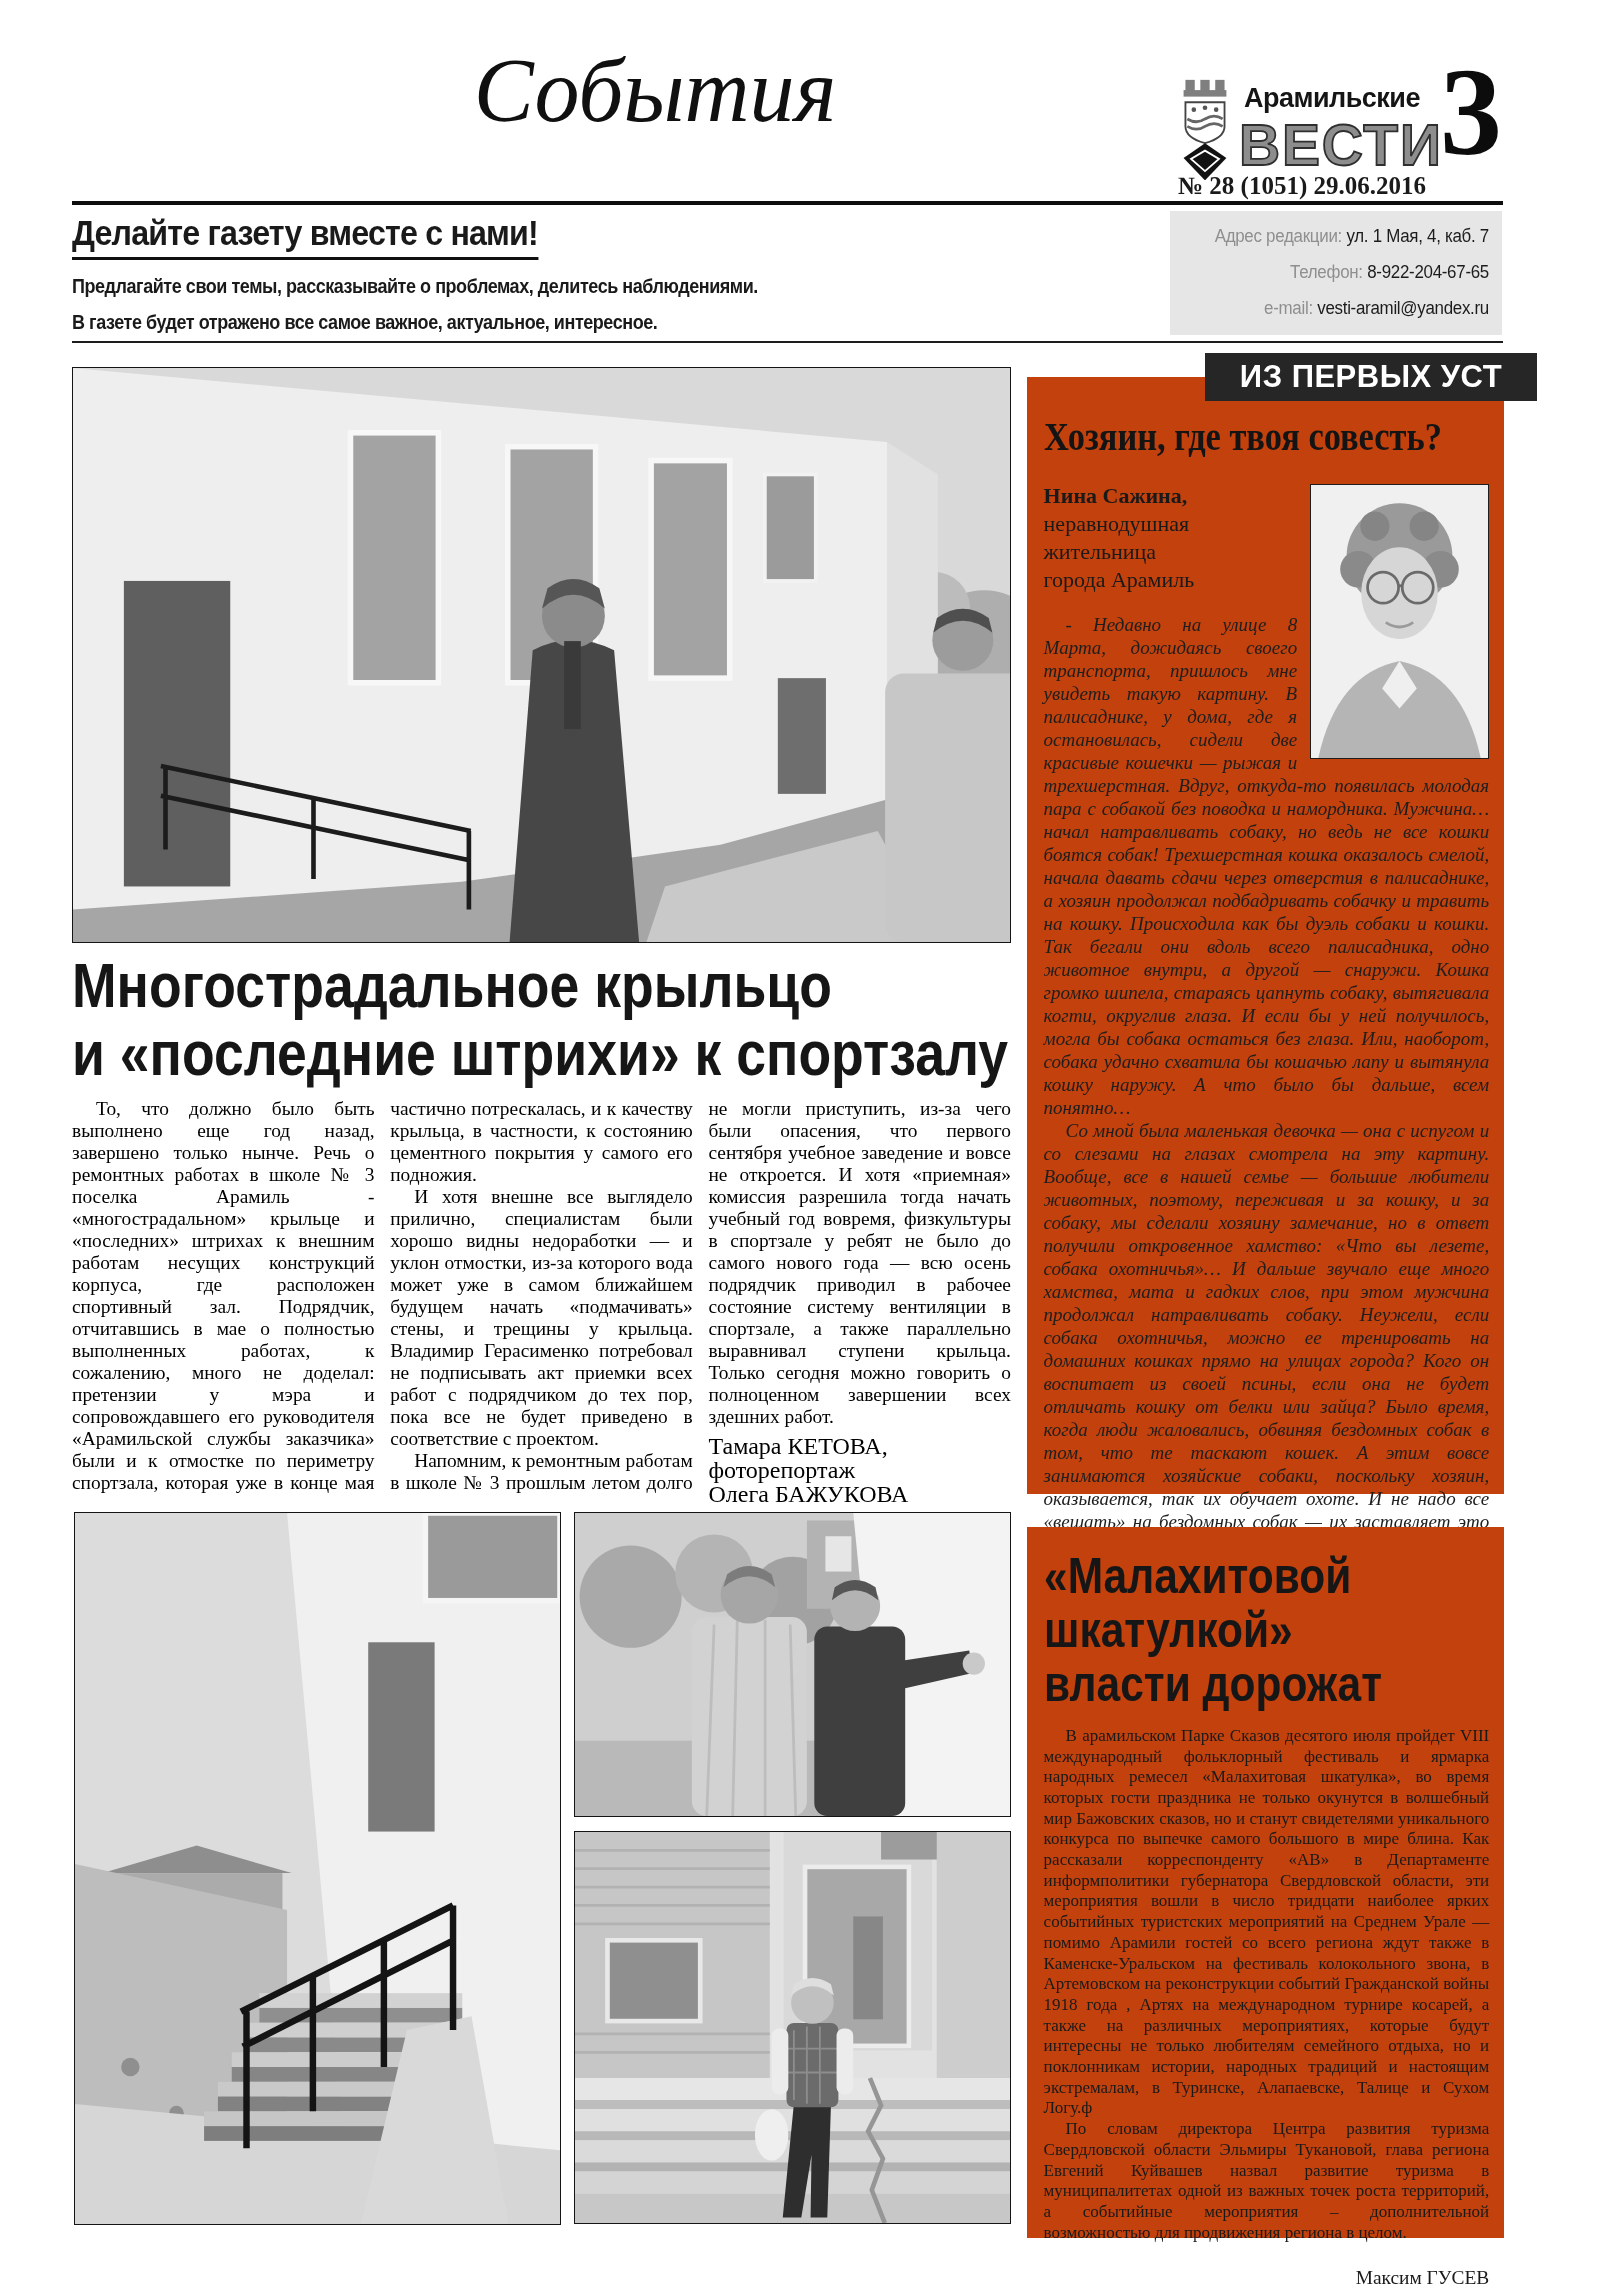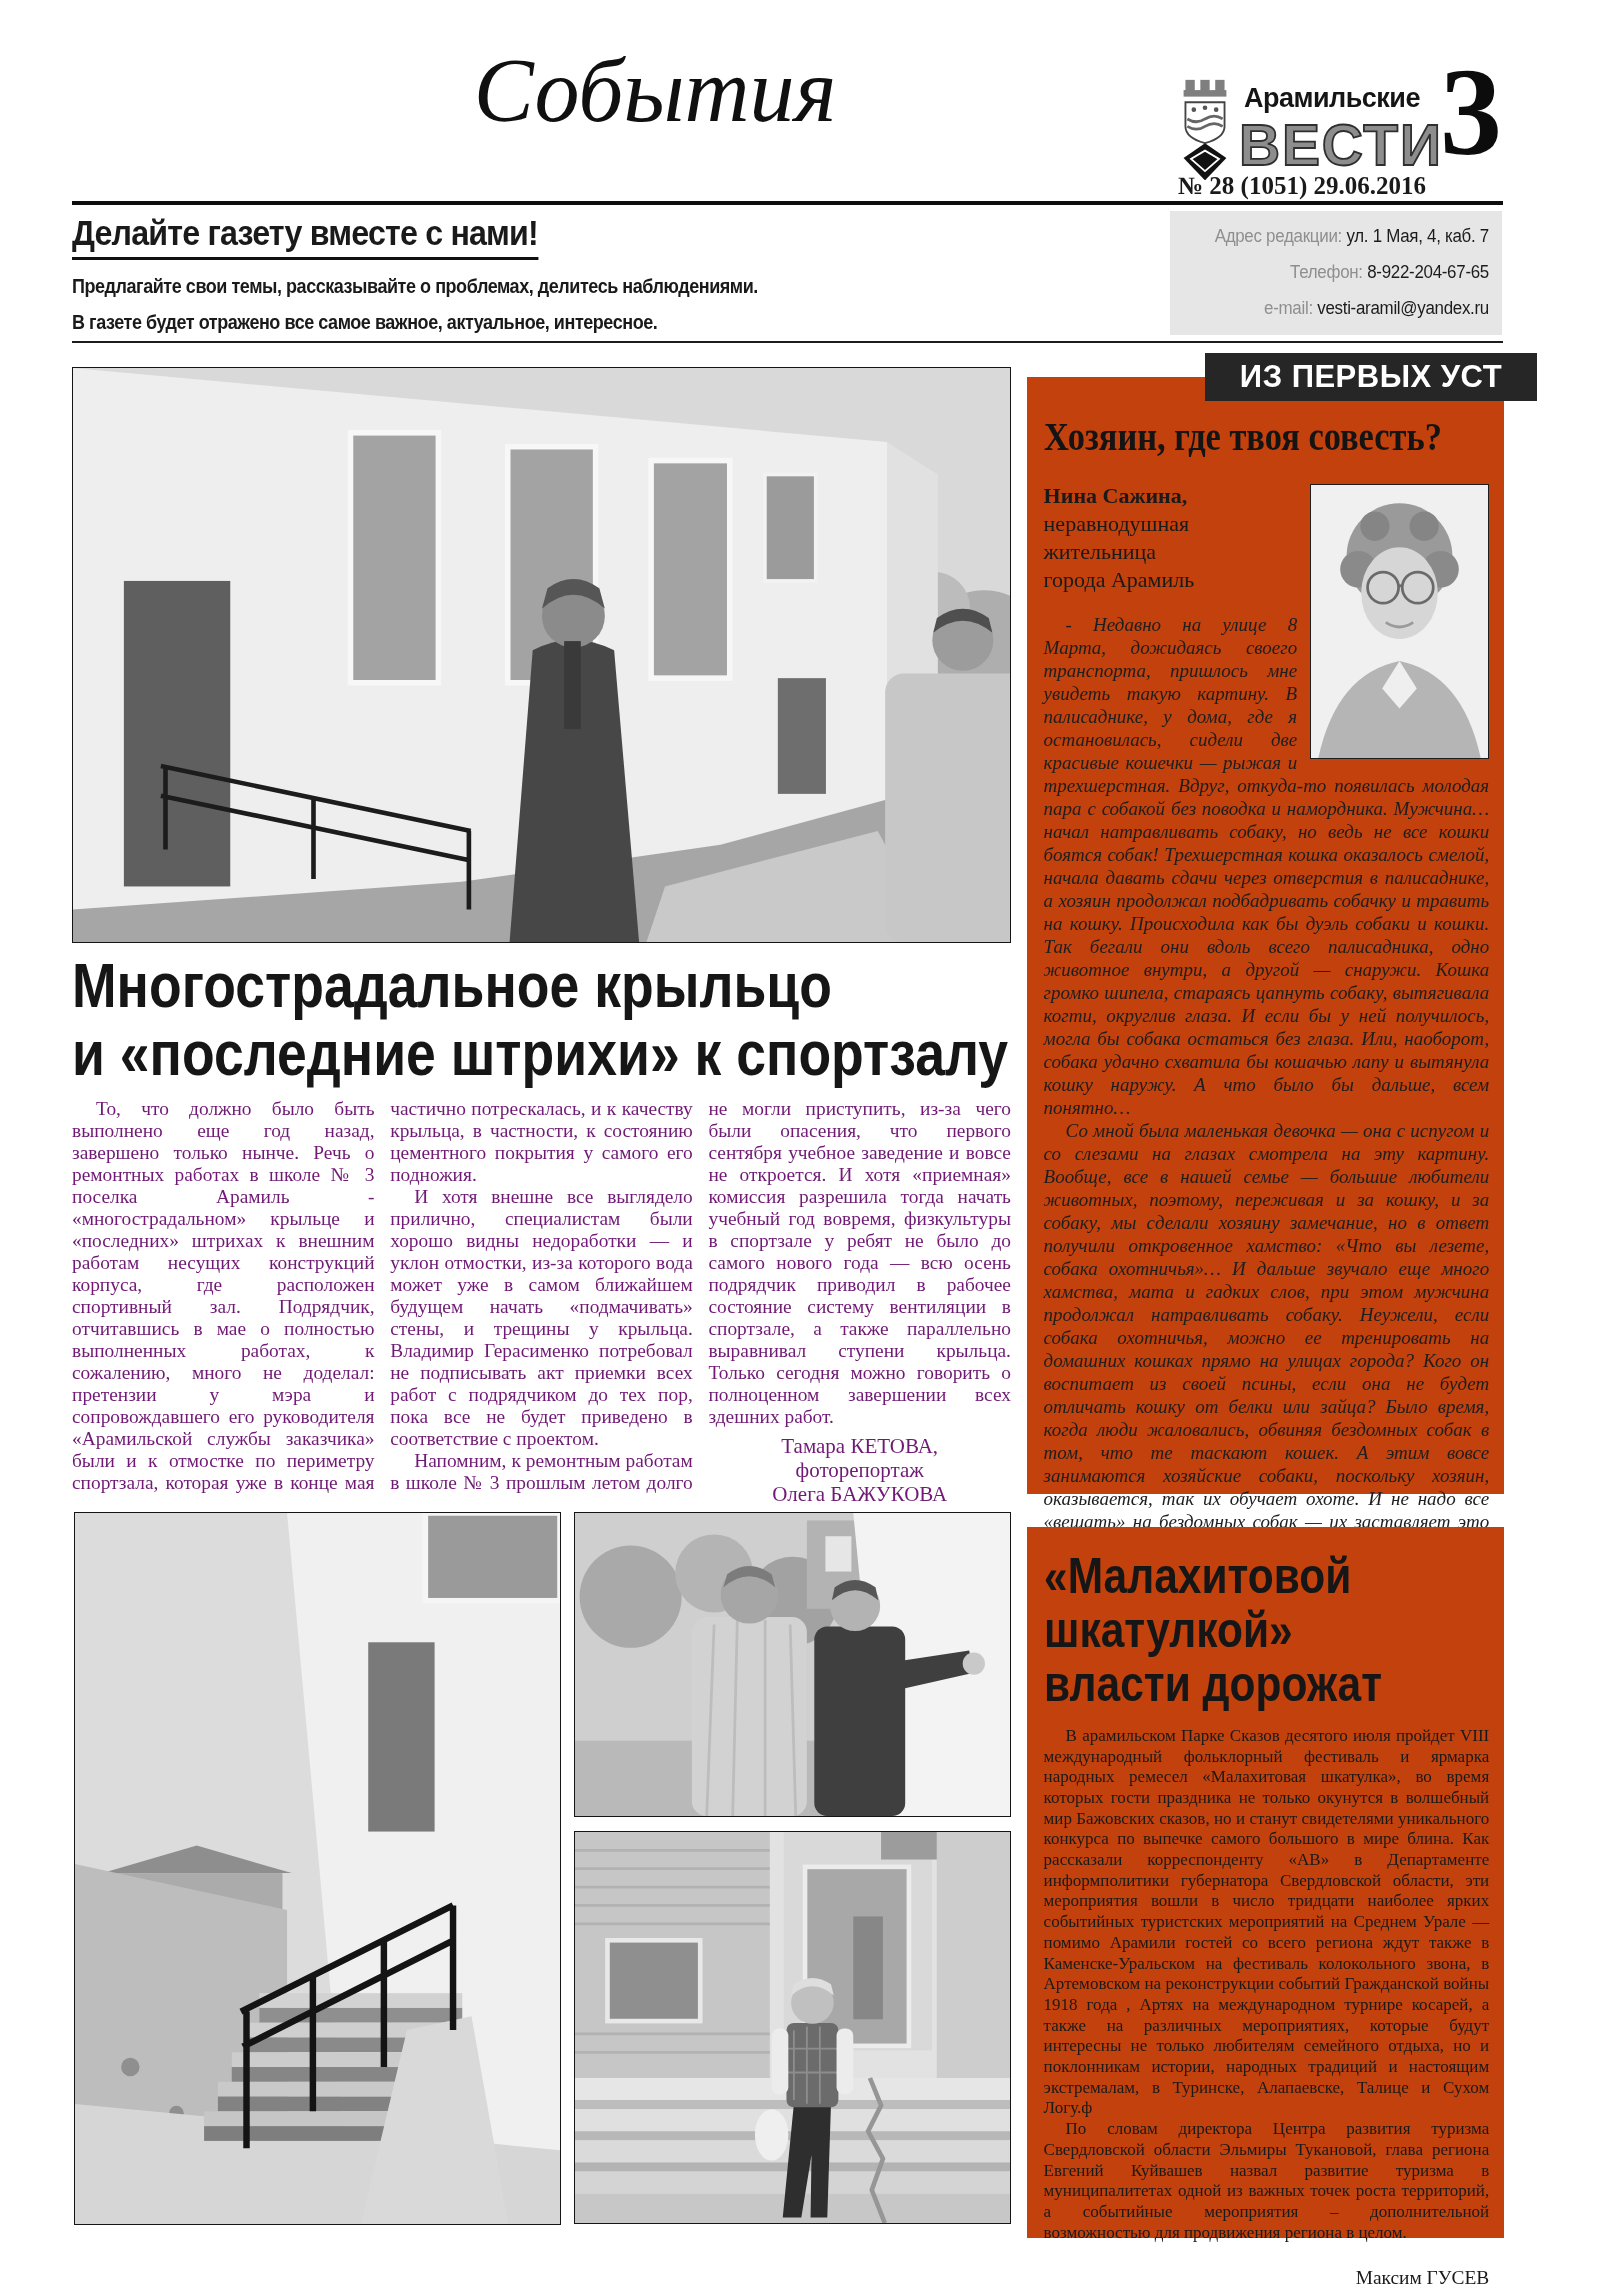"То, что должно было быть" .main-cols { color: #701a75 -> #000000 }
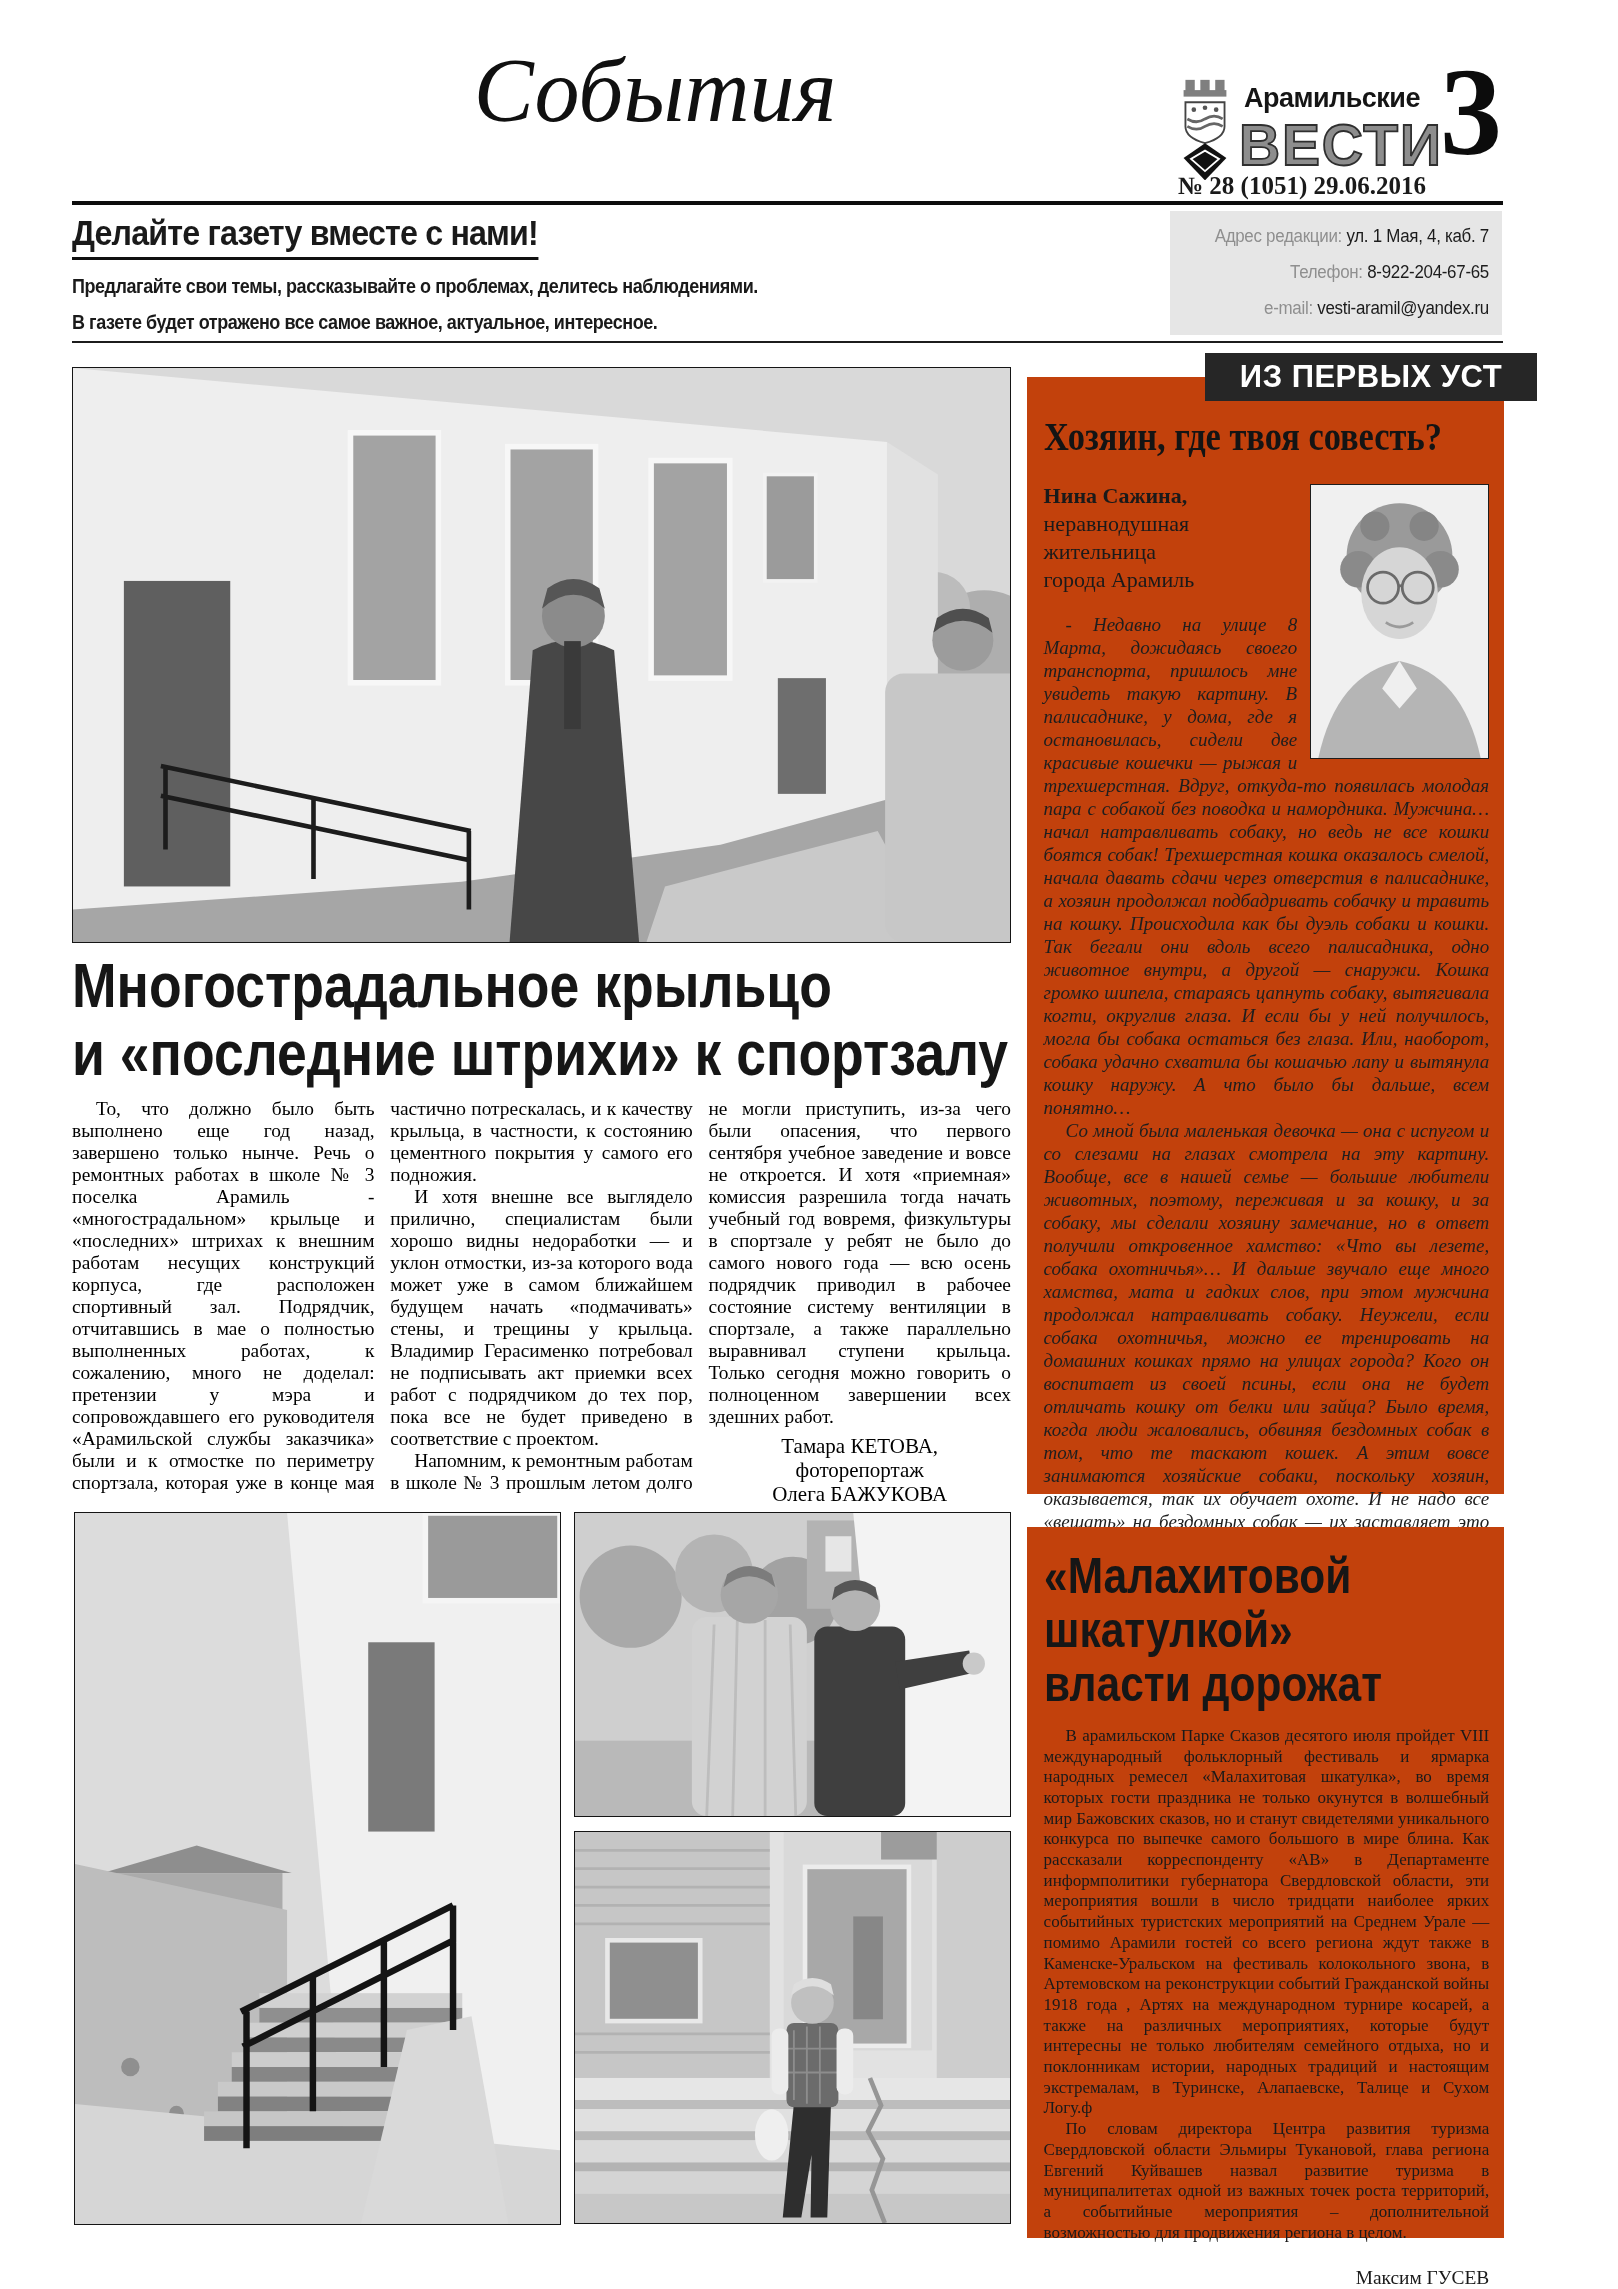"Тамара КЕТОВА," .main-byline { font-size: 21px -> 24px; text-align: center -> left }
